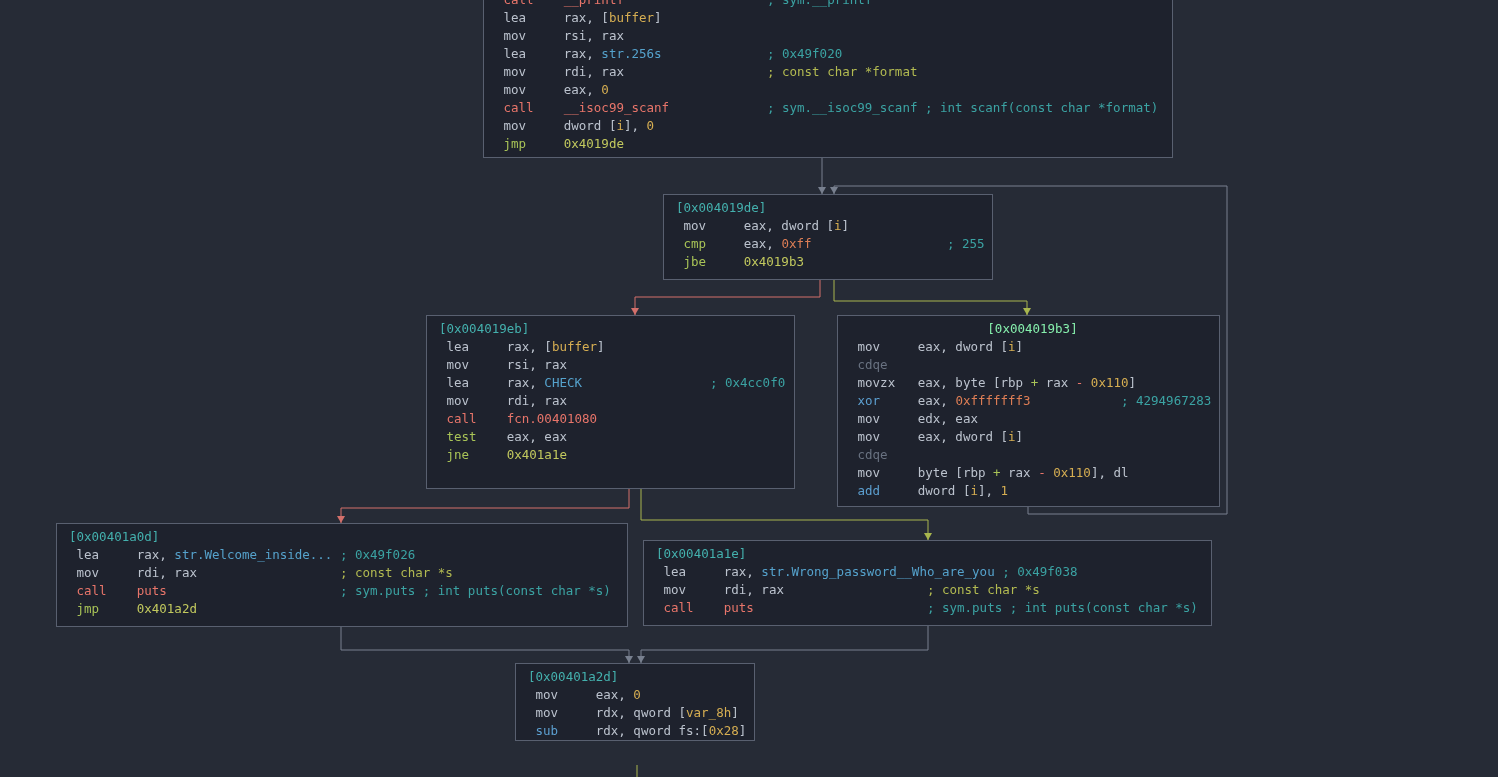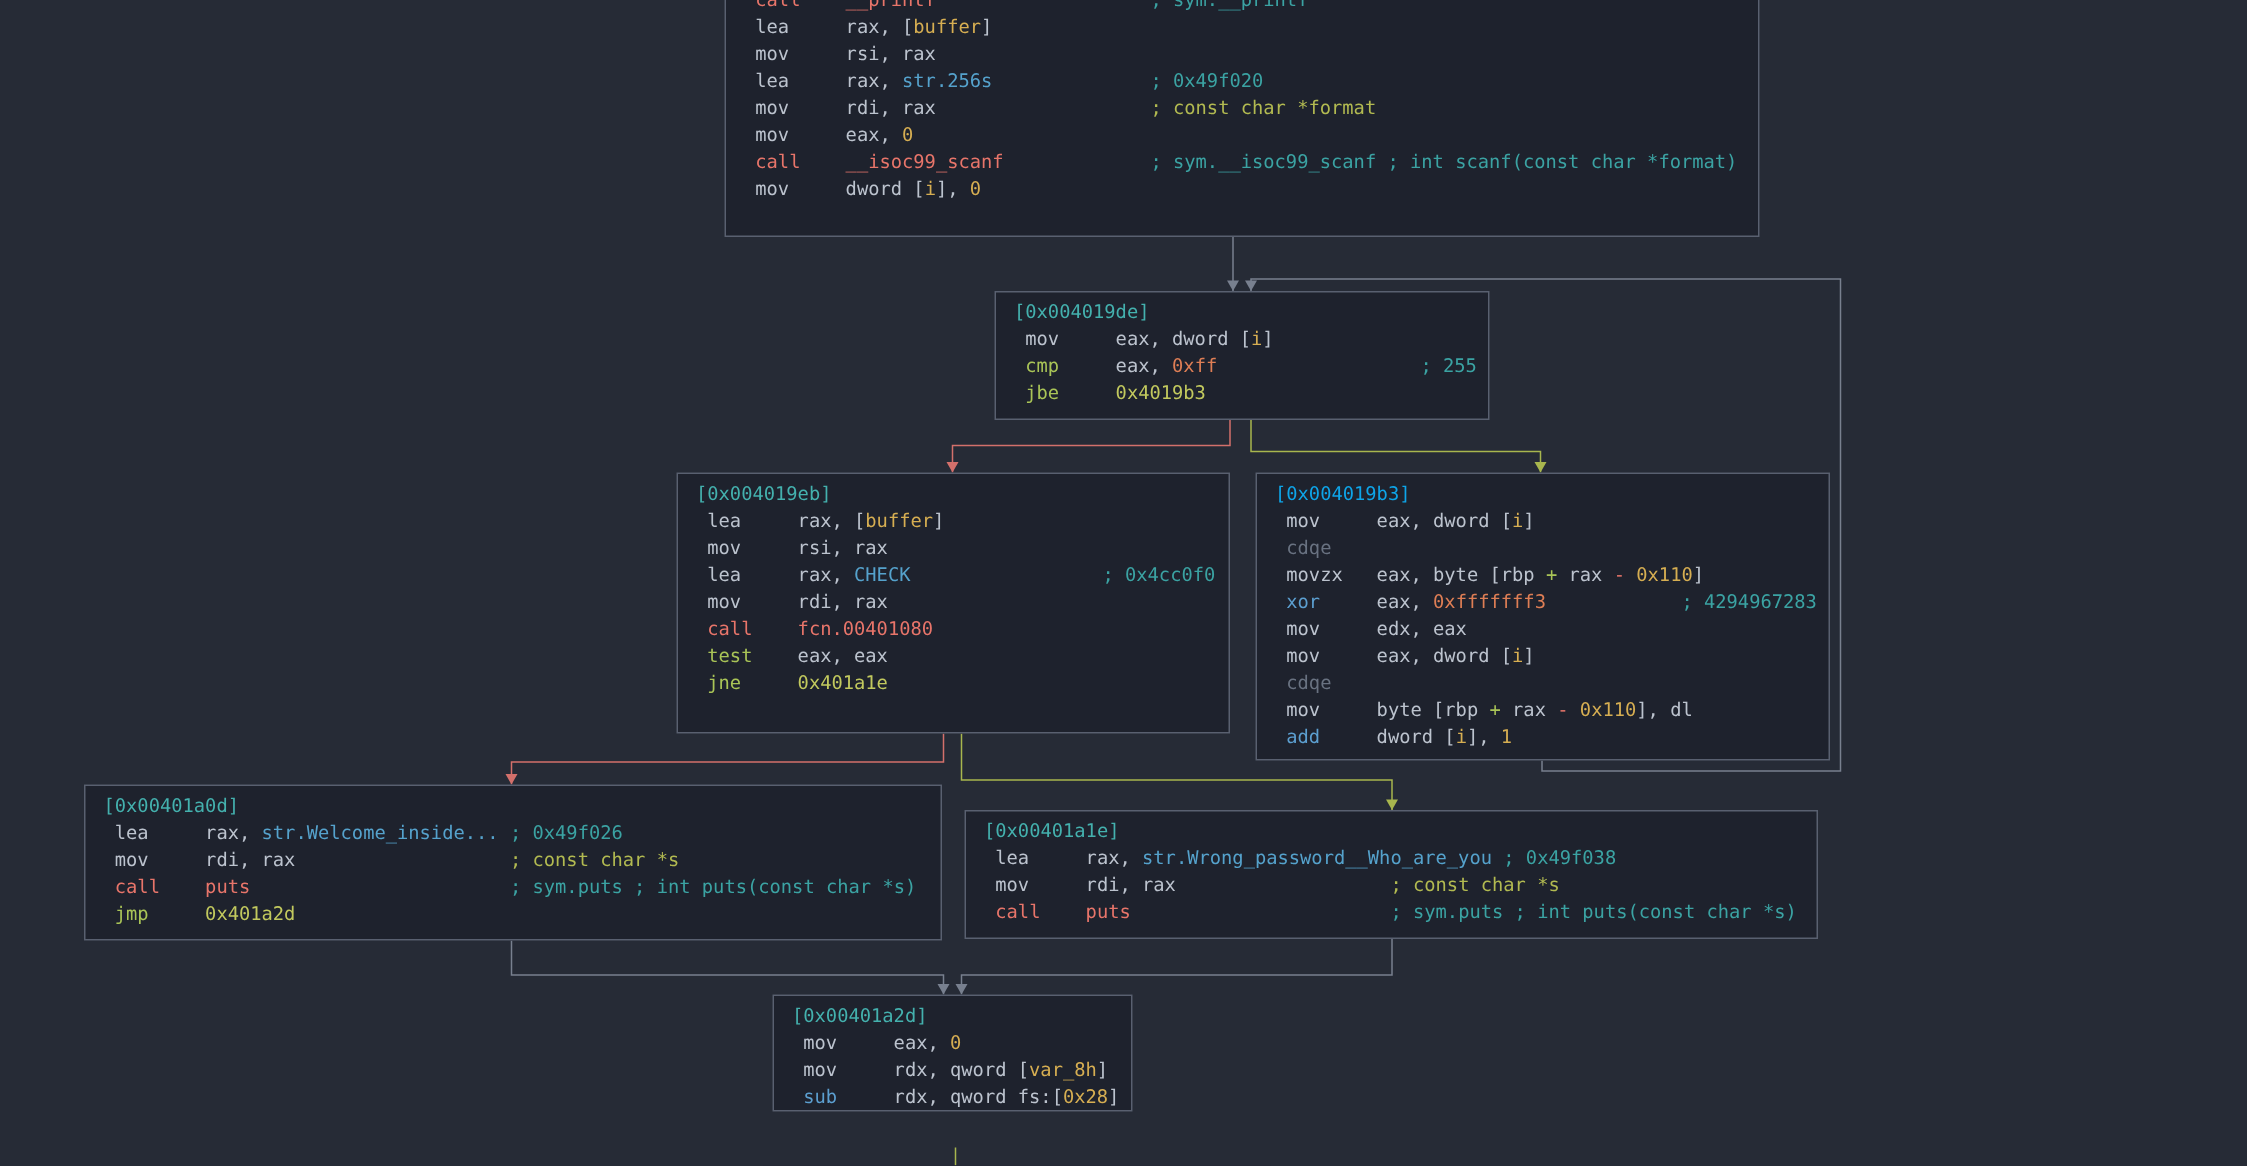"jmp 0x4019de" div.line { html: none -> <div><span> jmp </span><span>0x4019de</span></div> }
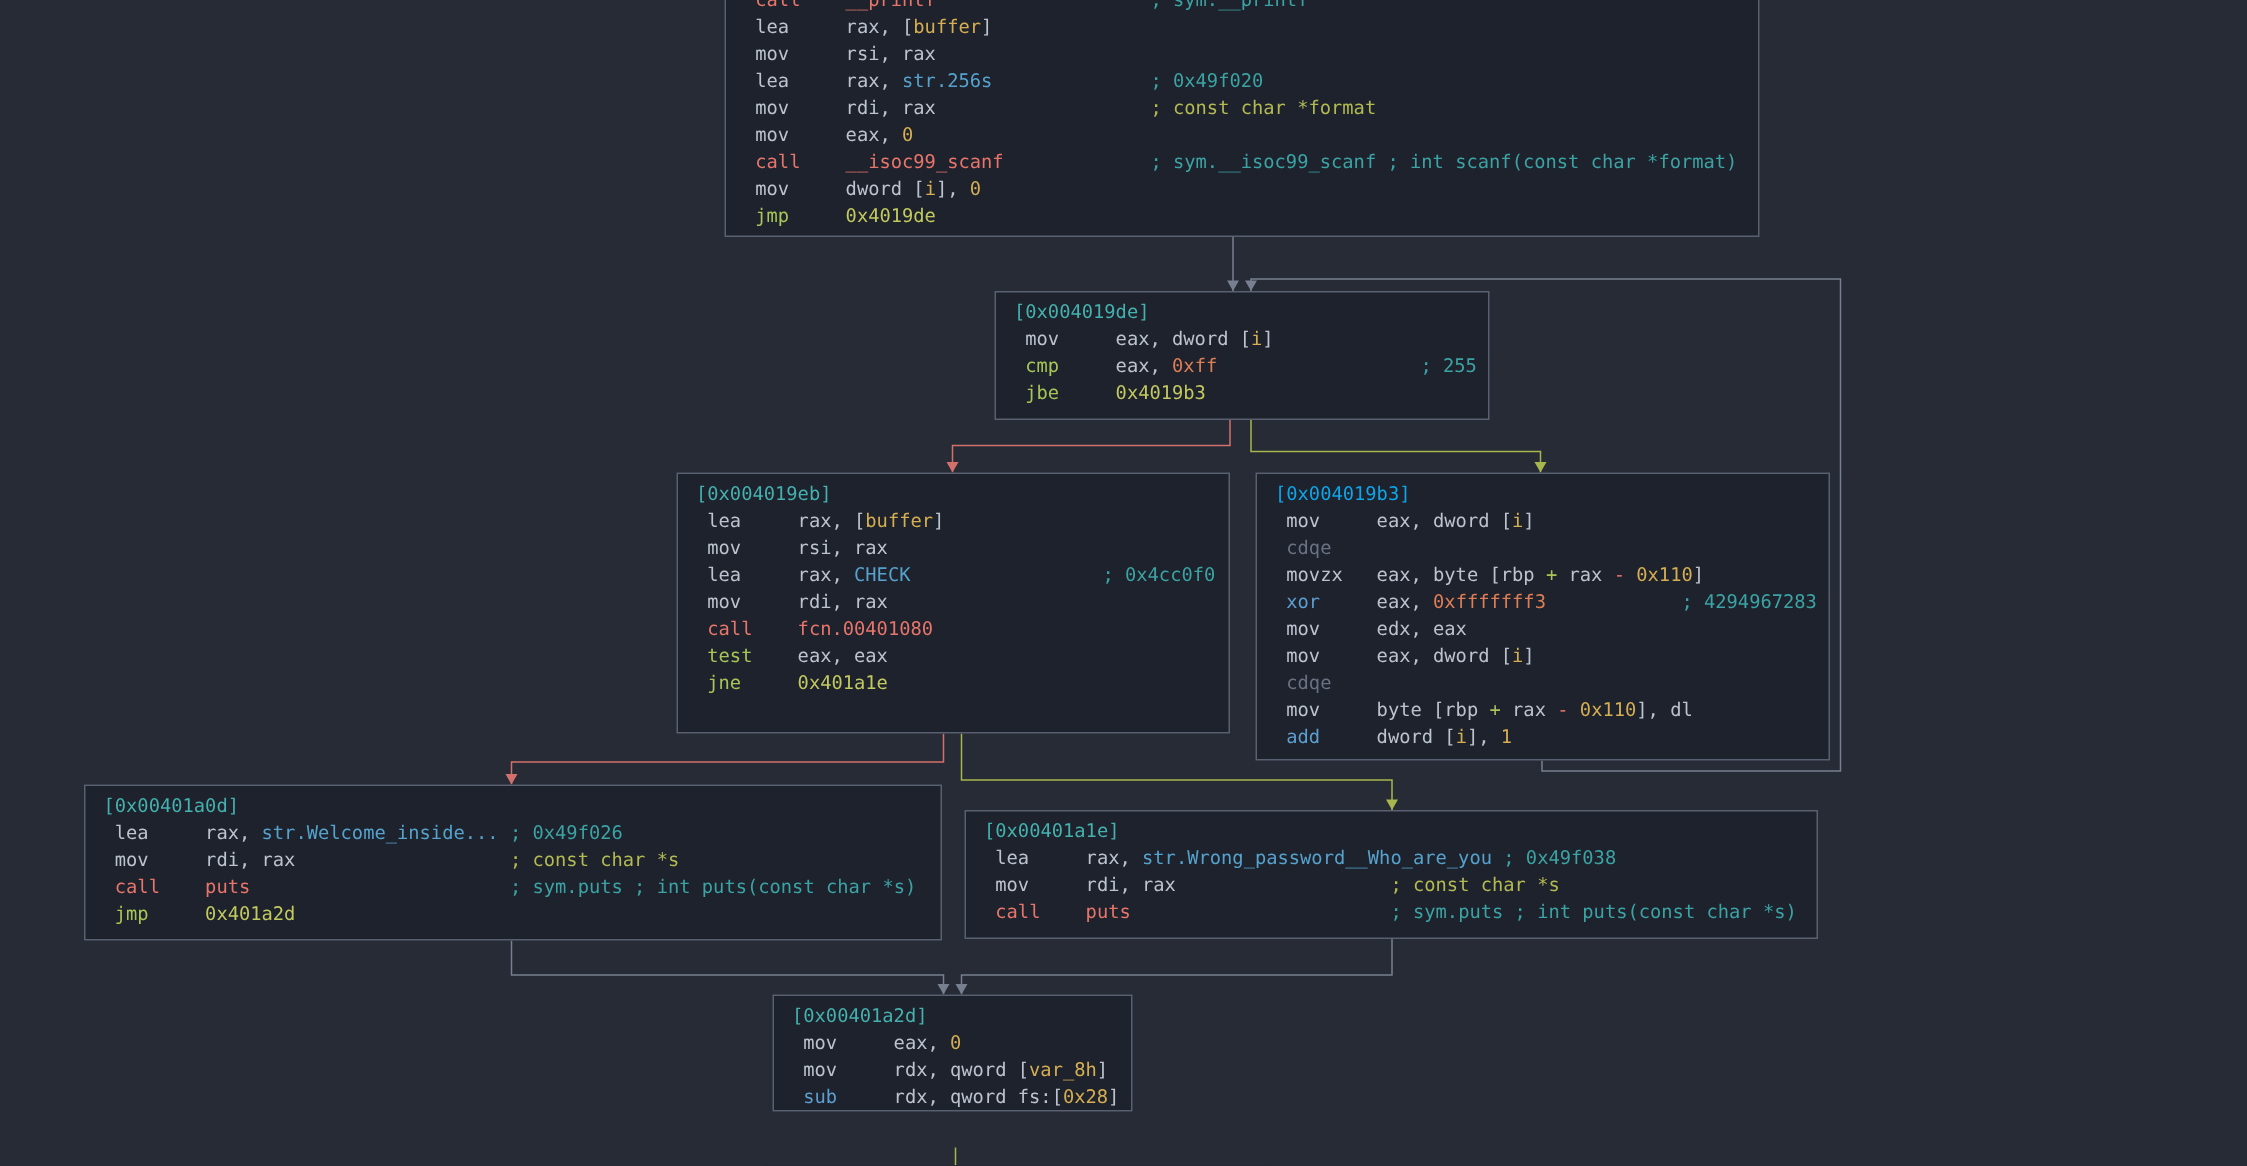"[0x004019eb]" div.block { left: 451px -> 426px }
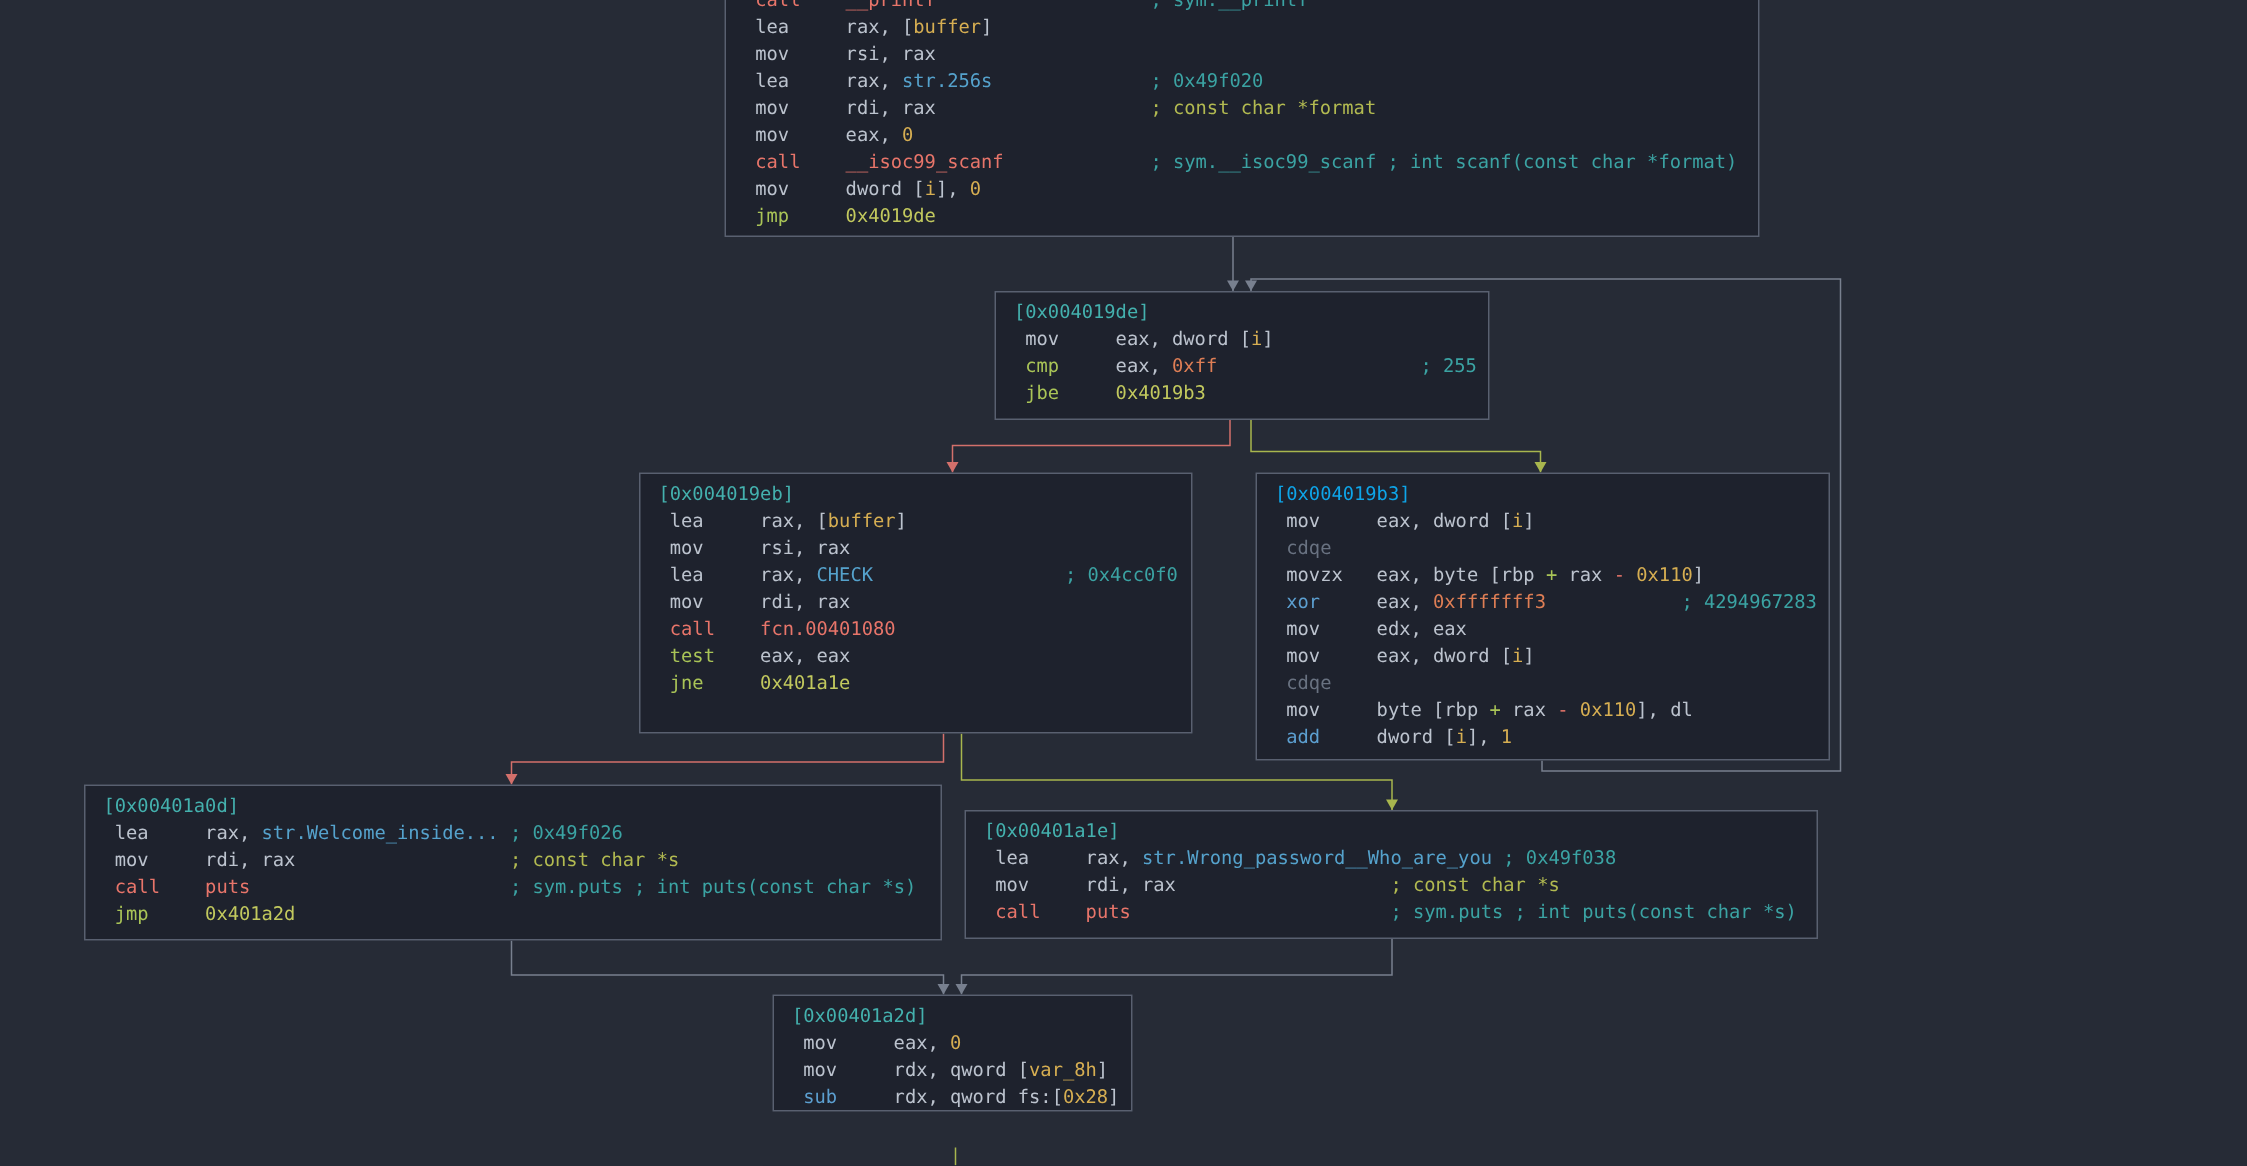"[0x004019b3]" div.line { color: #0ea5e9 -> #86efac; text-align: none -> center }
